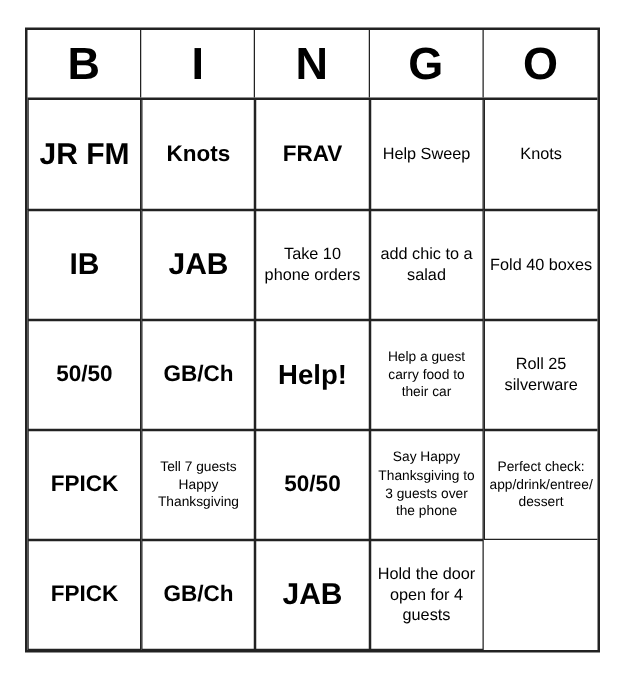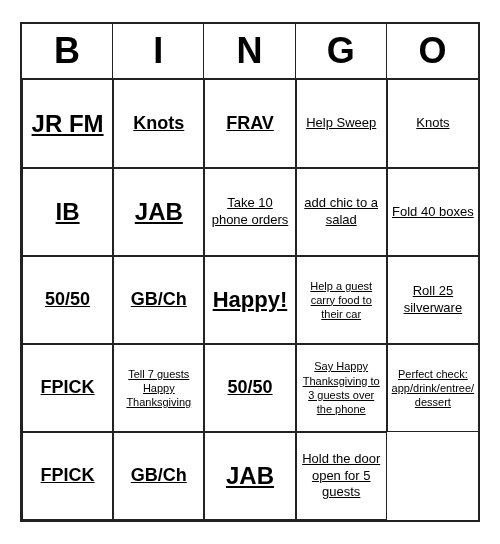"JR FM" .bingo-cell { text-decoration: underline -> none }
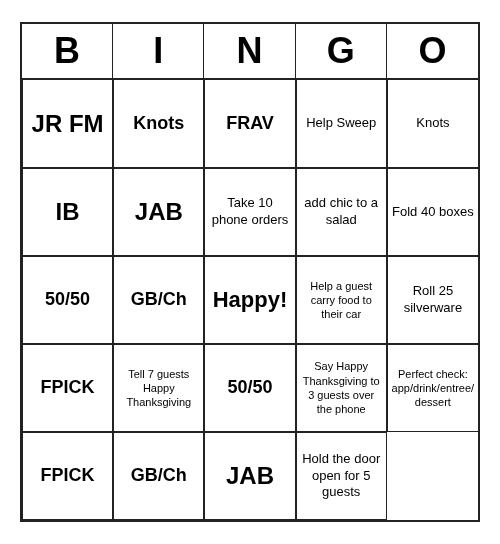"Happy!" div.bingo-cell { text: Happy -> Help }
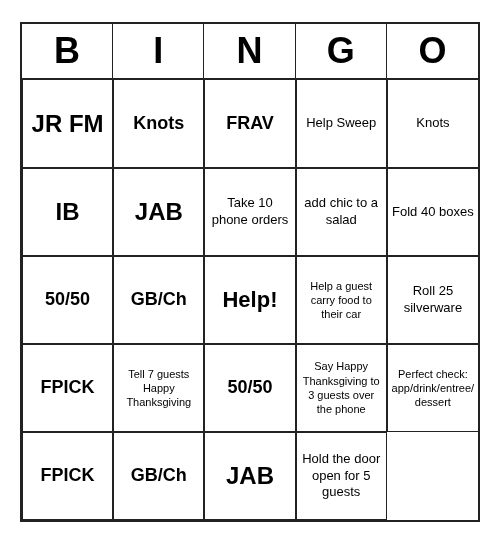"Hold the door open for" div.bingo-cell { text: 5 -> 4 }
